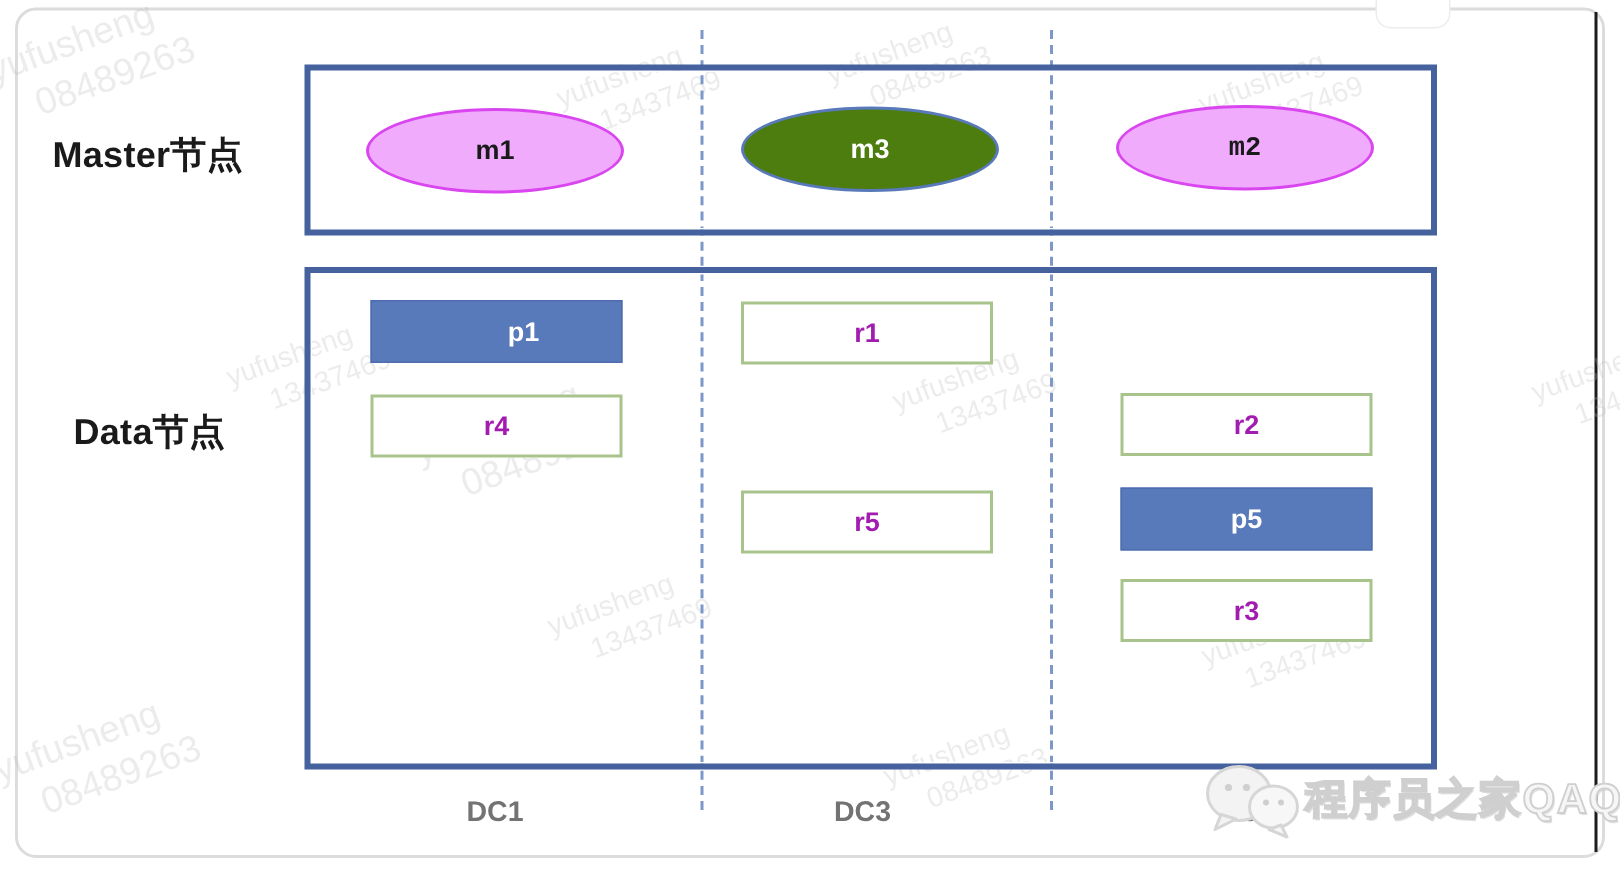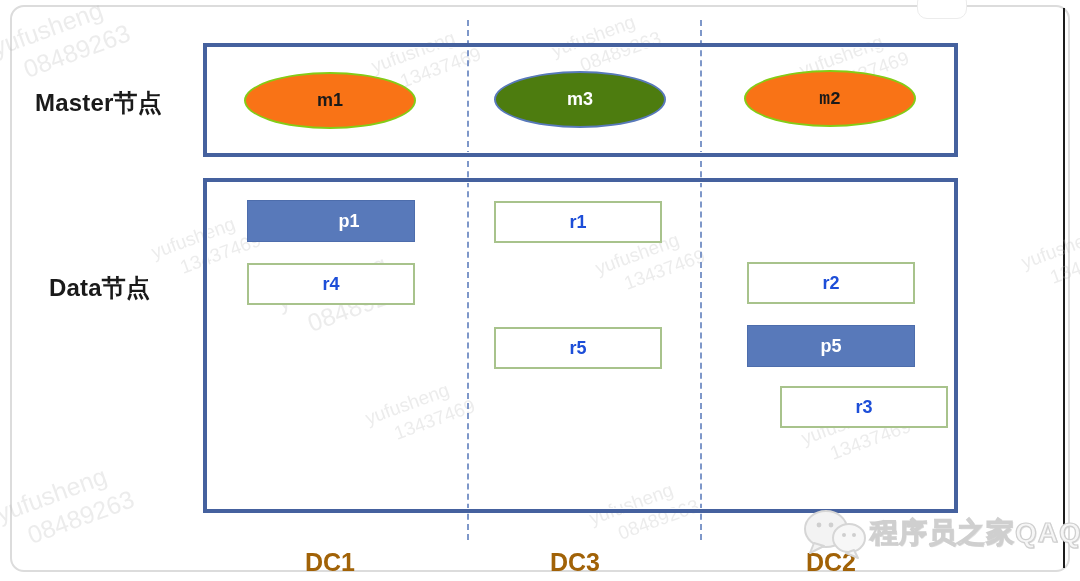"m1" .m-node.replica { background: #f97316 -> #f0abfc; border: 2px solid #84cc16 -> 2px solid #d946ef }
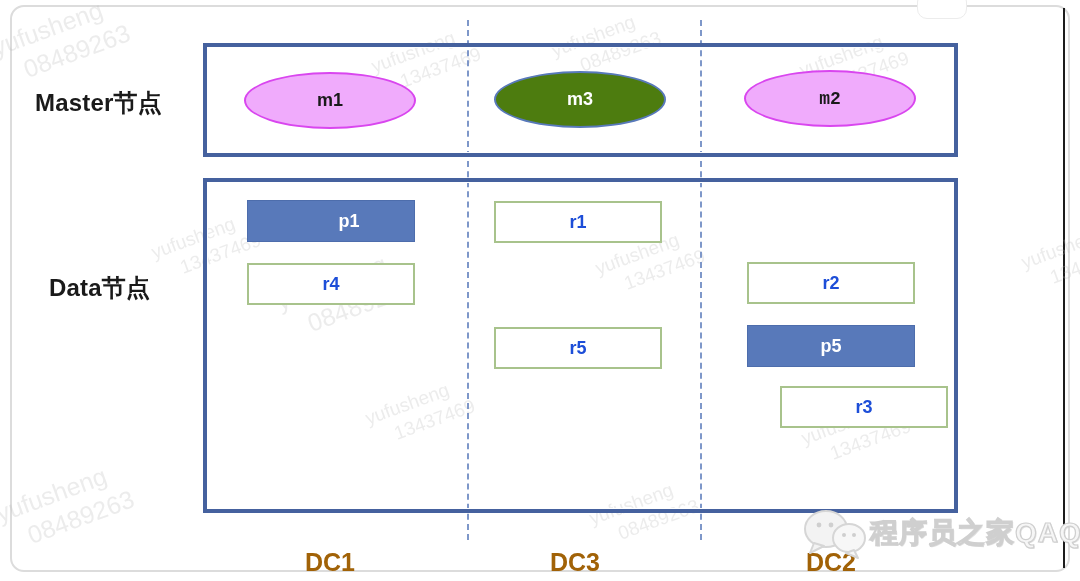"r1" .shard.replica { color: #1d4ed8 -> #a21caf }
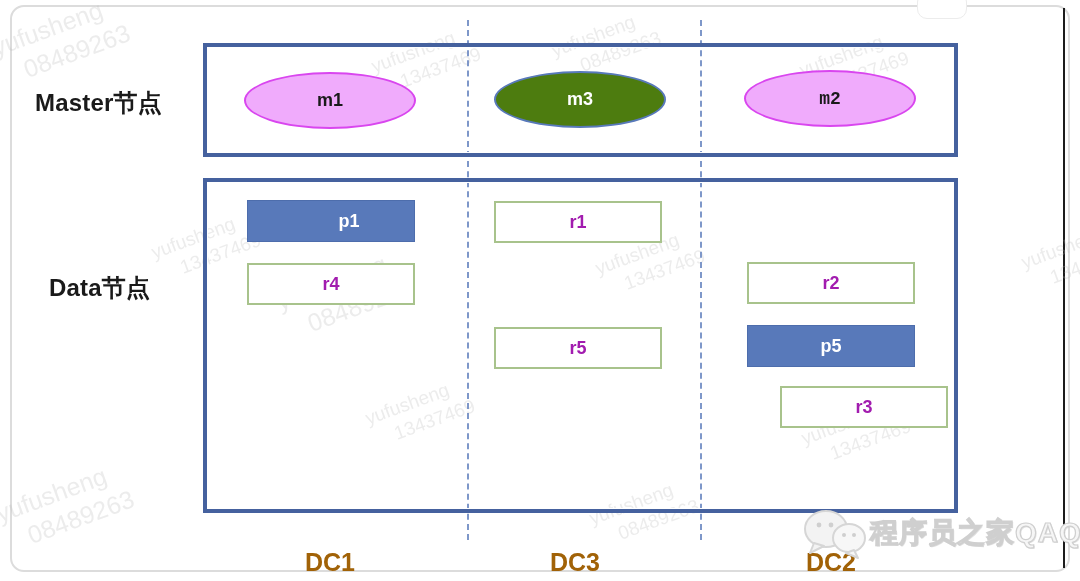"r3" div.shard { margin-left: 33px -> none }
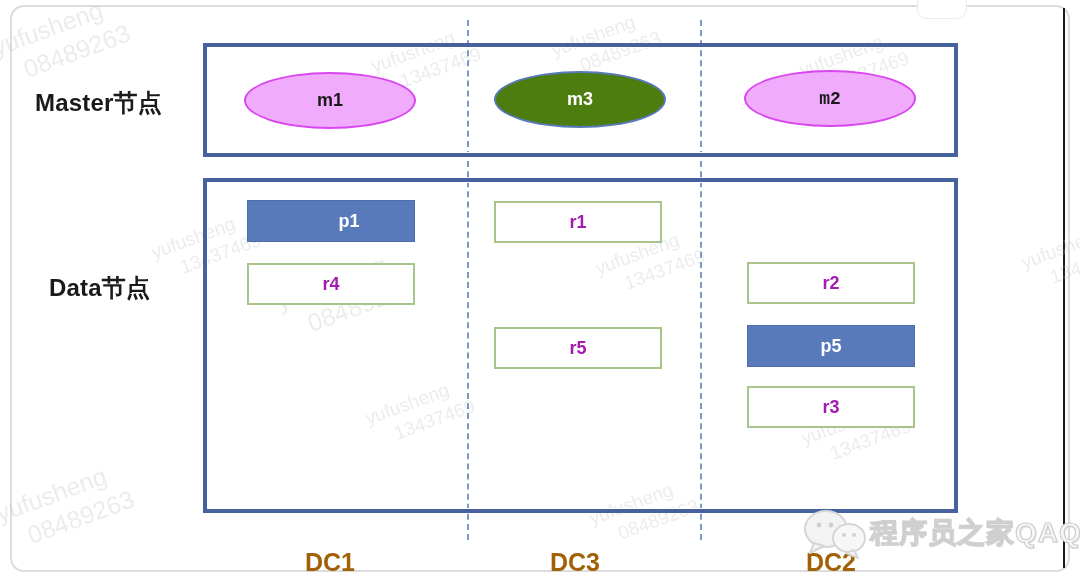"DC1" .dc-label { color: #a16207 -> #737373; font-size: 25px -> 19px; top: 548px -> 531px }
